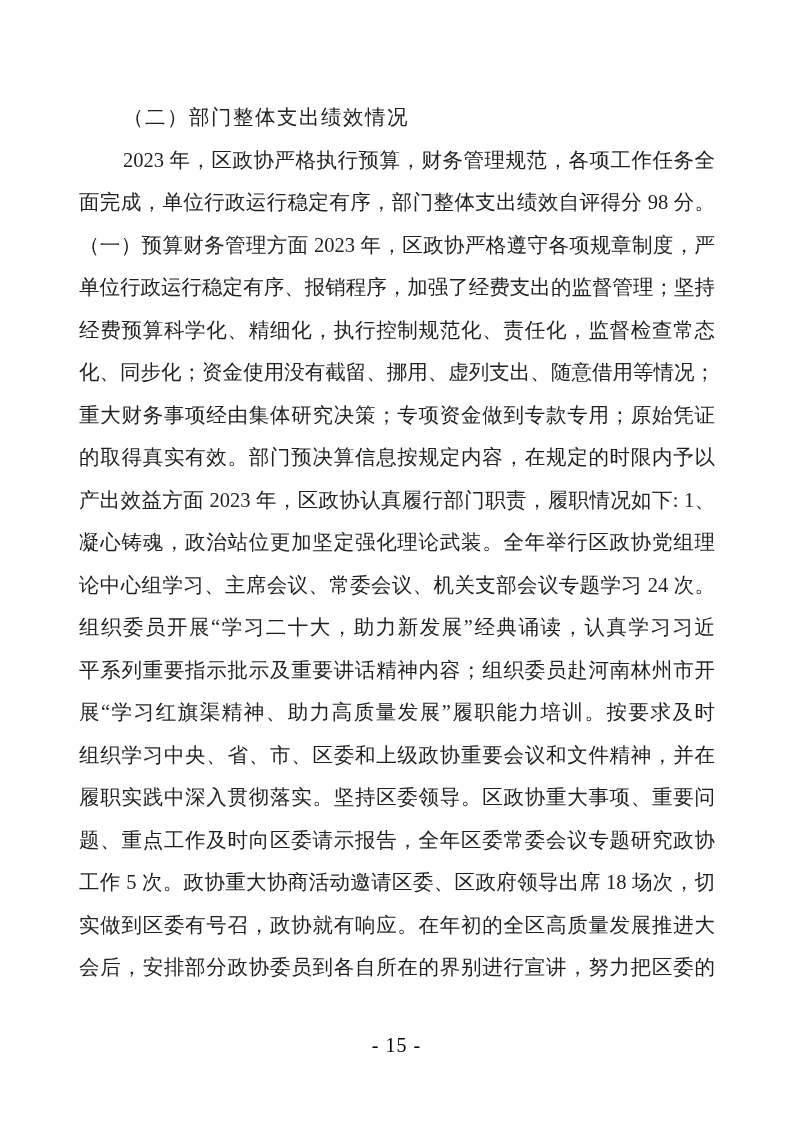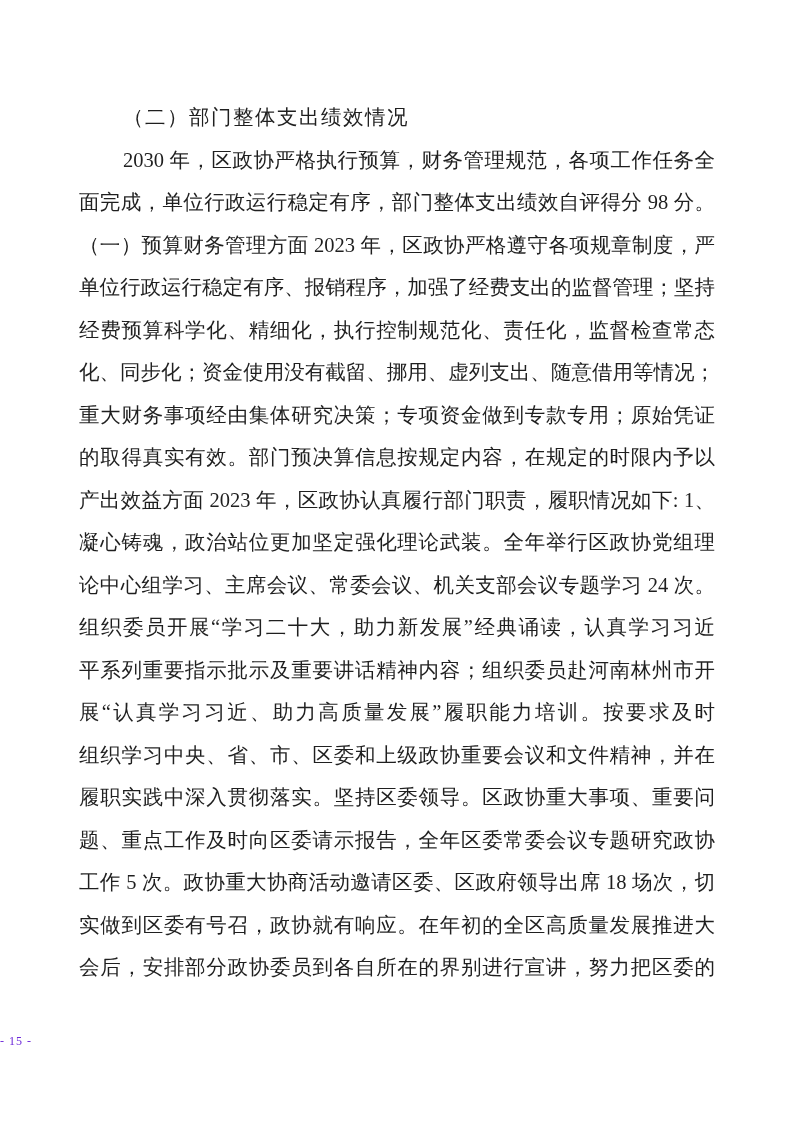"2030 年，区政协严格执行预算，财务管理规范，各项工作任务全" div.line { text: 2030 -> 2023 }
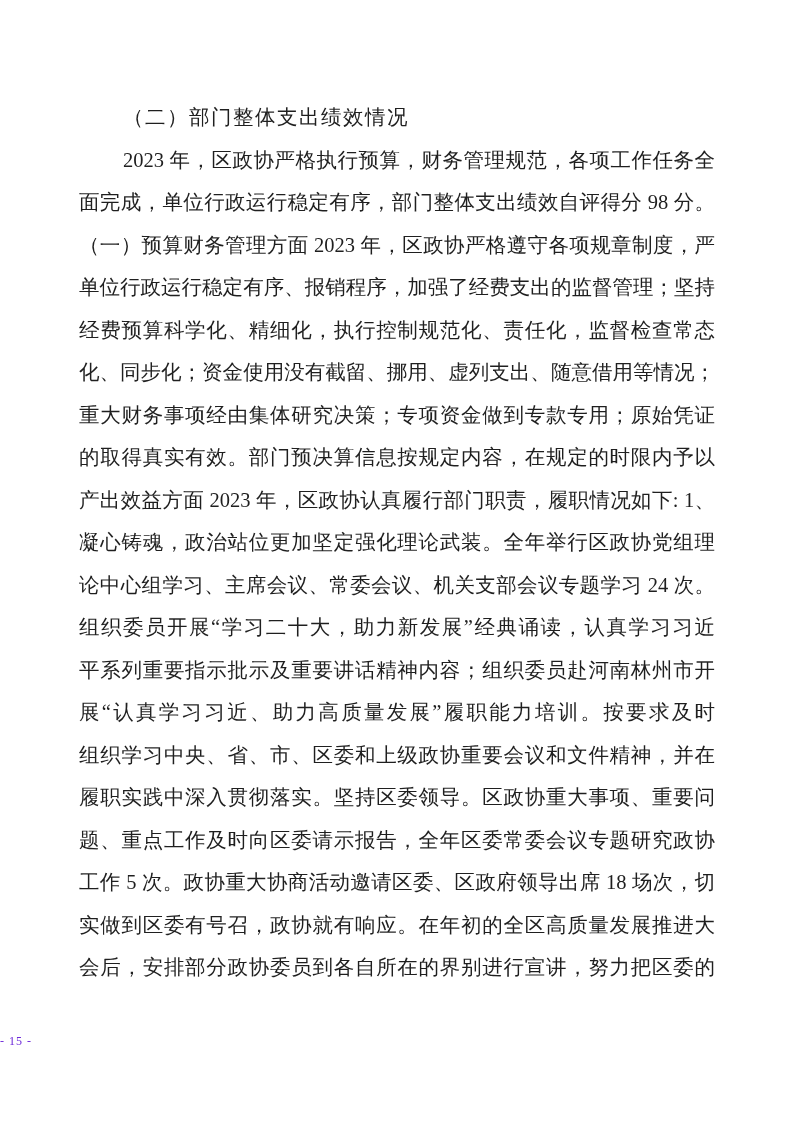"展“认真学习习近、助力高质量发展”履职能力培训。按要求及时" div.line { text: 认真学习习近 -> 学习红旗渠精神 }
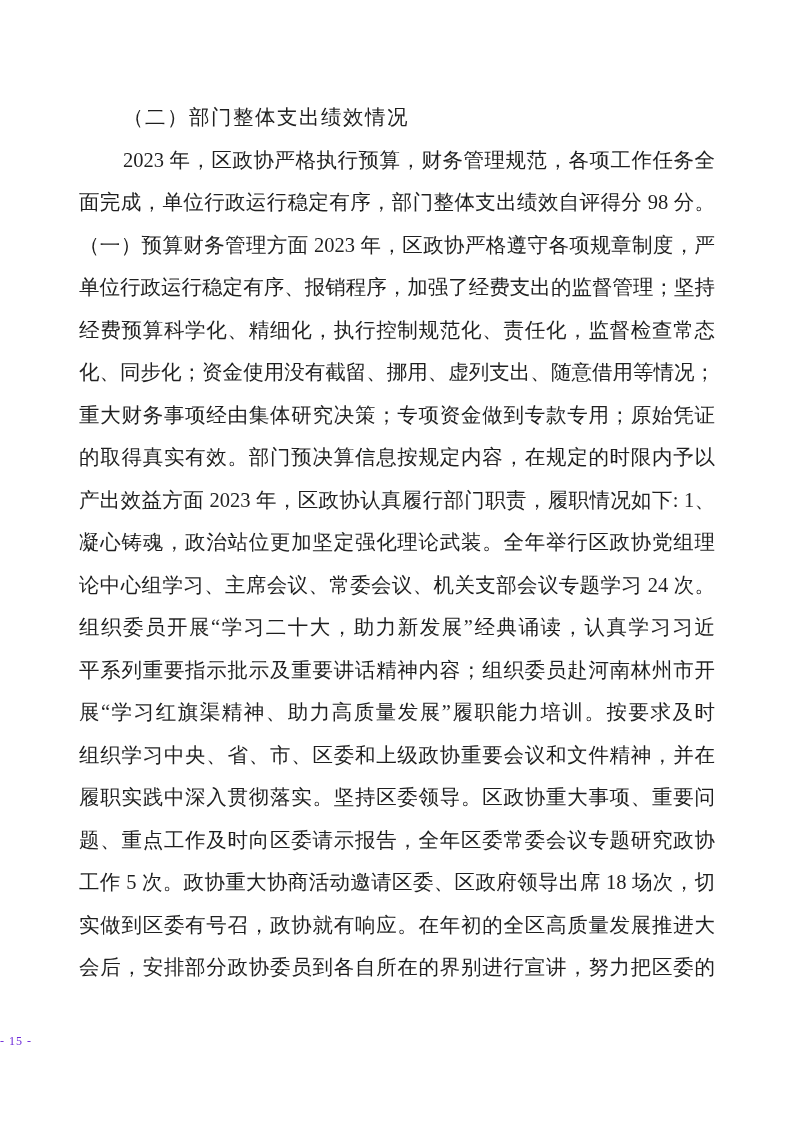"- 15 -" .footer { color: #6d28d9 -> #000000; font-size: 12px -> 20px; text-align: left -> center }
